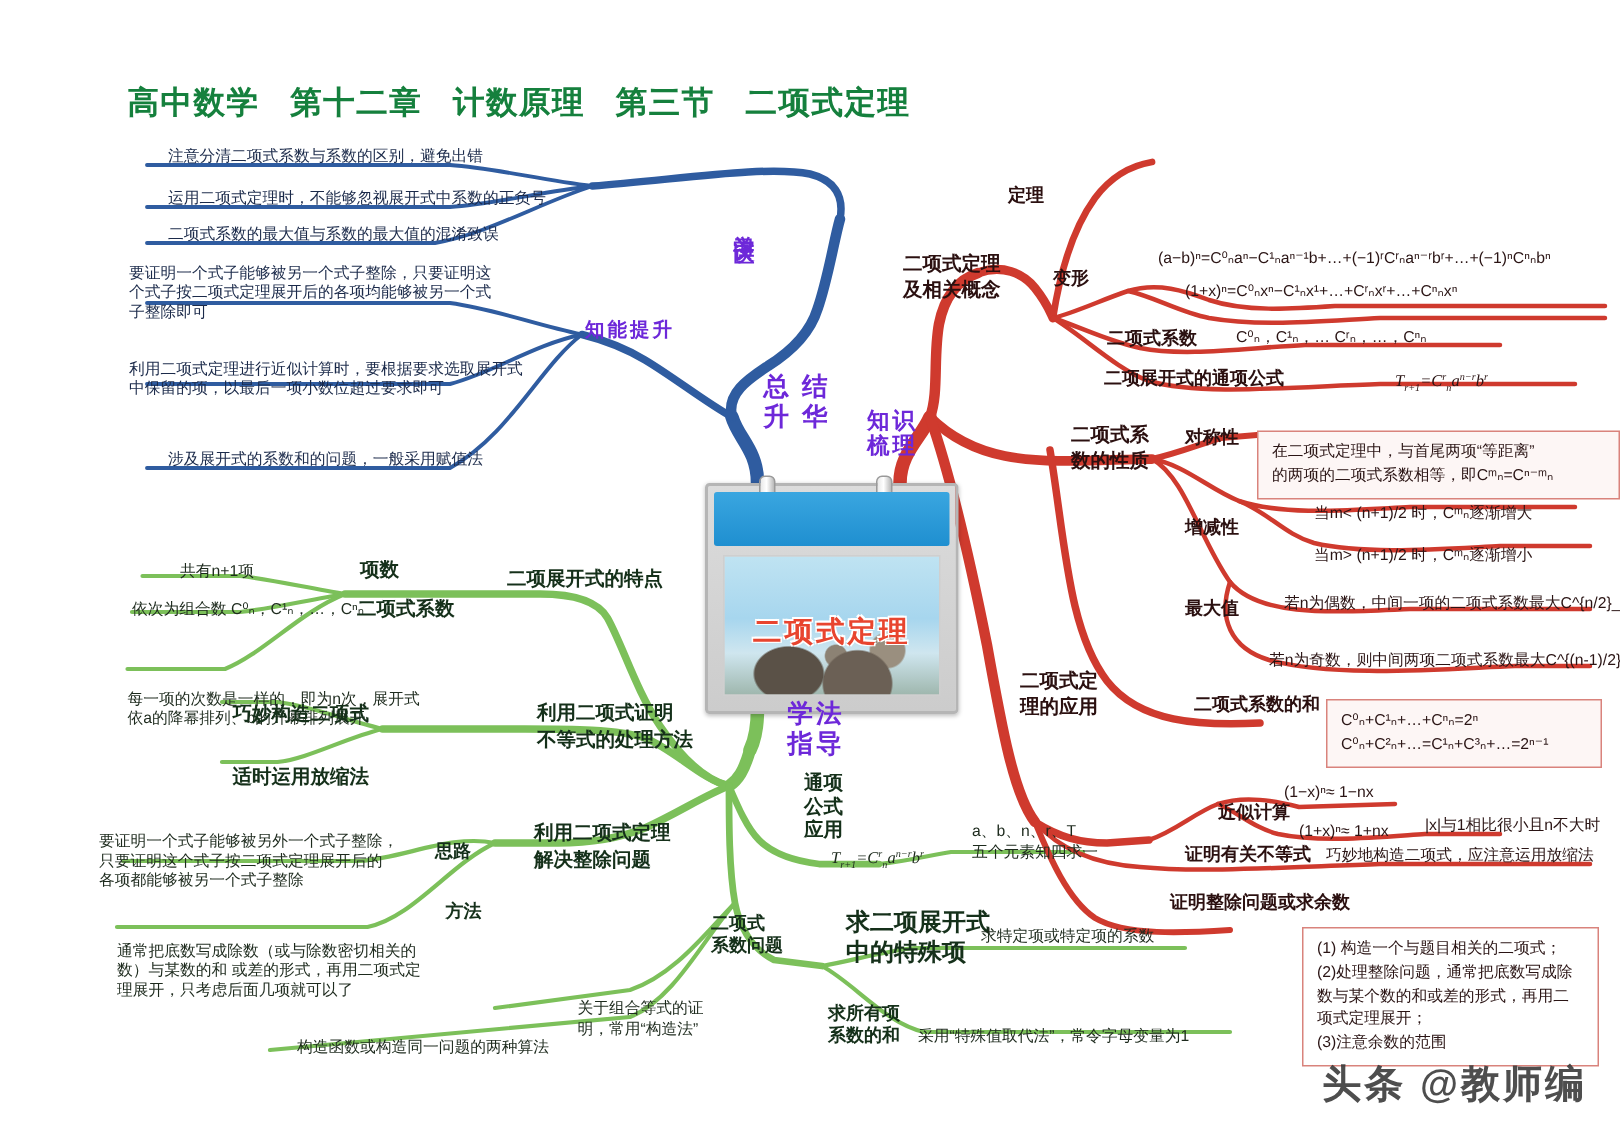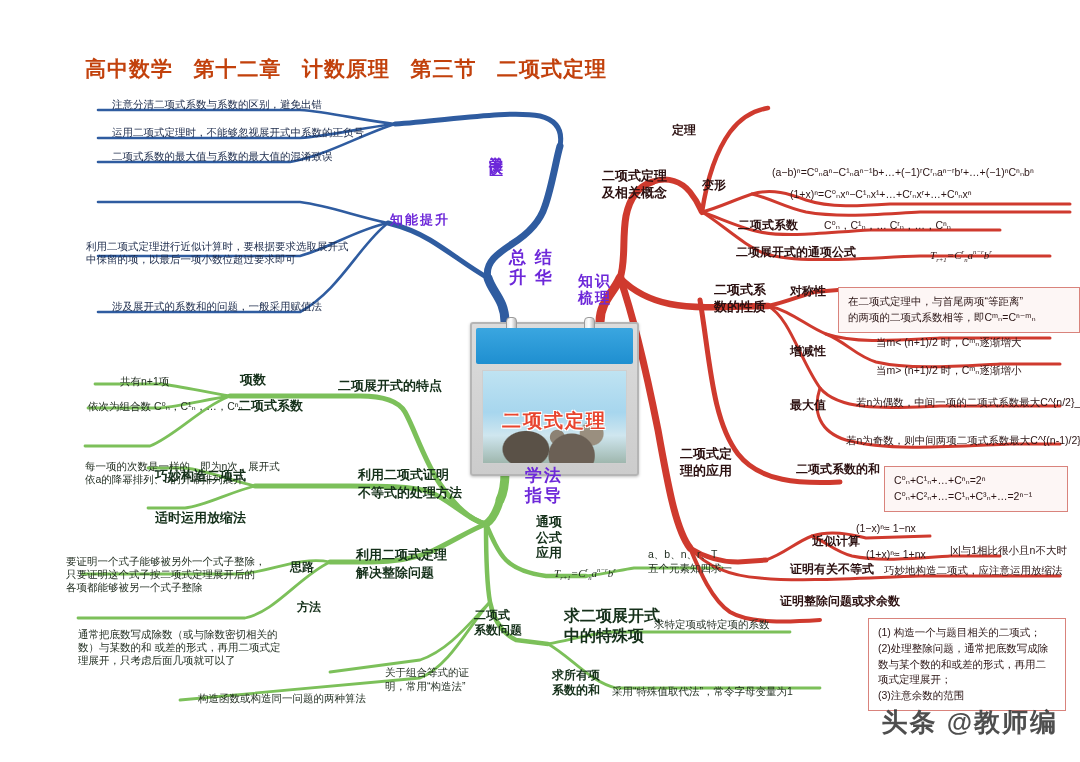"高中数学 第十二章 计数原理 第三节 二项式定理" .title { color: #c2410c -> #15803d }
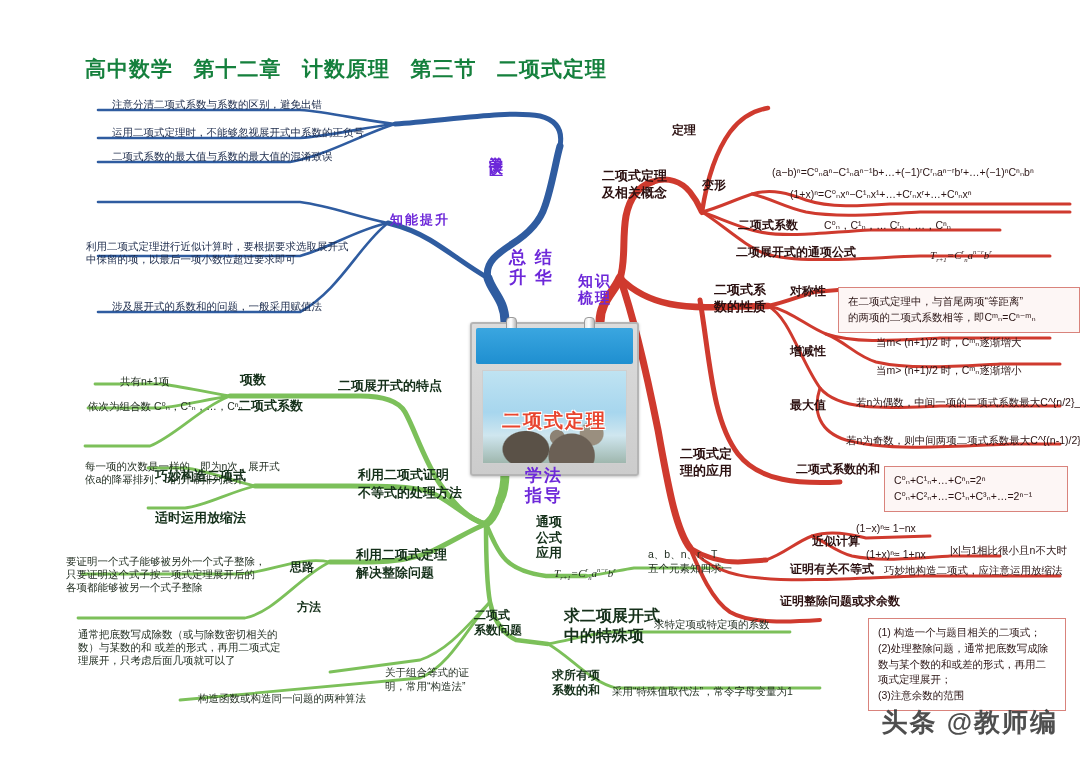"要证明一个式子能够被另一个式子整除，只要证明这" div.lbl { html: none -> <div>要证明一个式子能够被另一个式子整除，只要证明这 个式子按二项式定理展开后的各项均能够被另一个式 子整除即可</div> }
